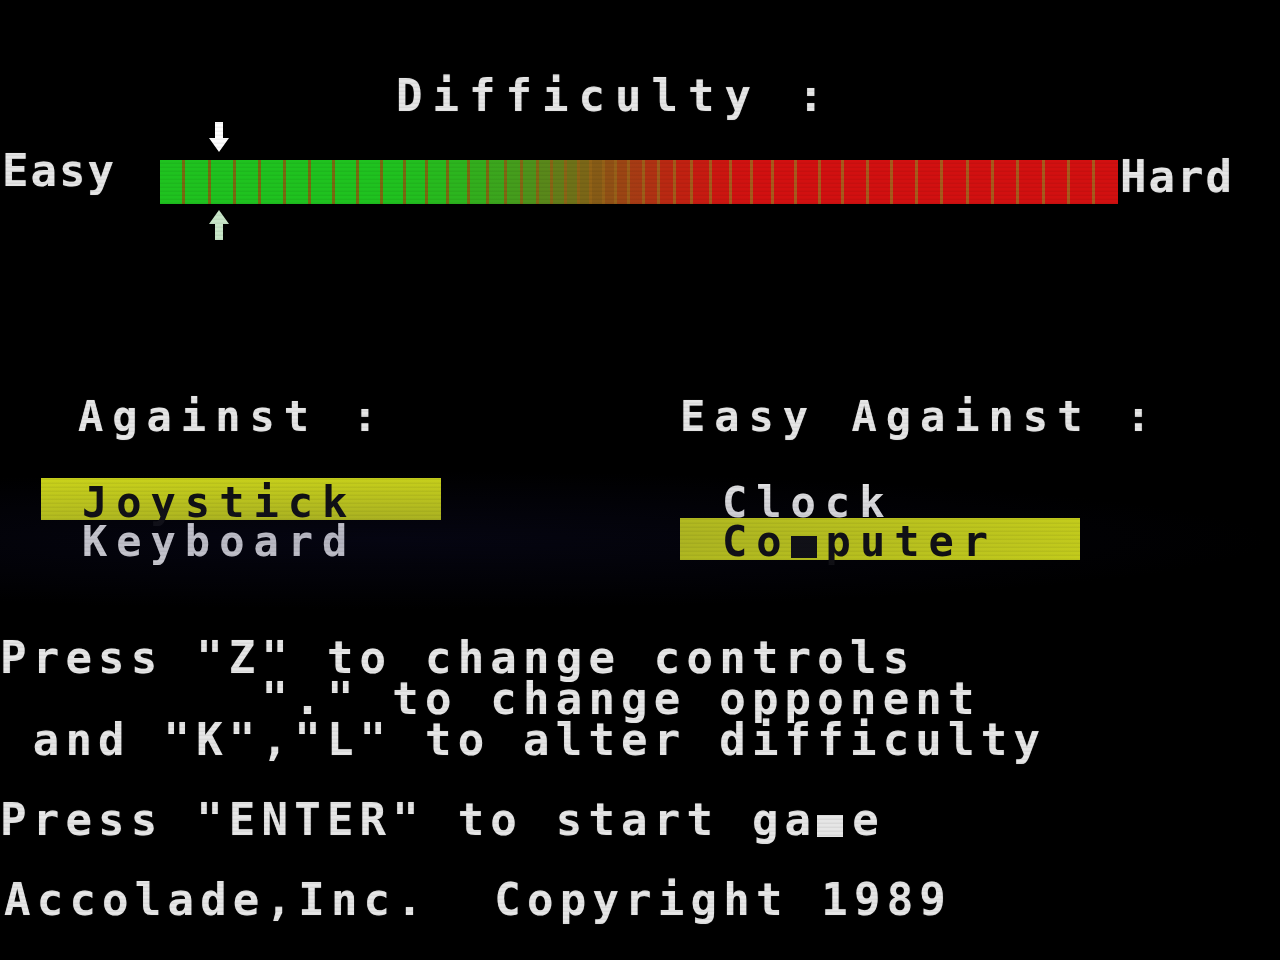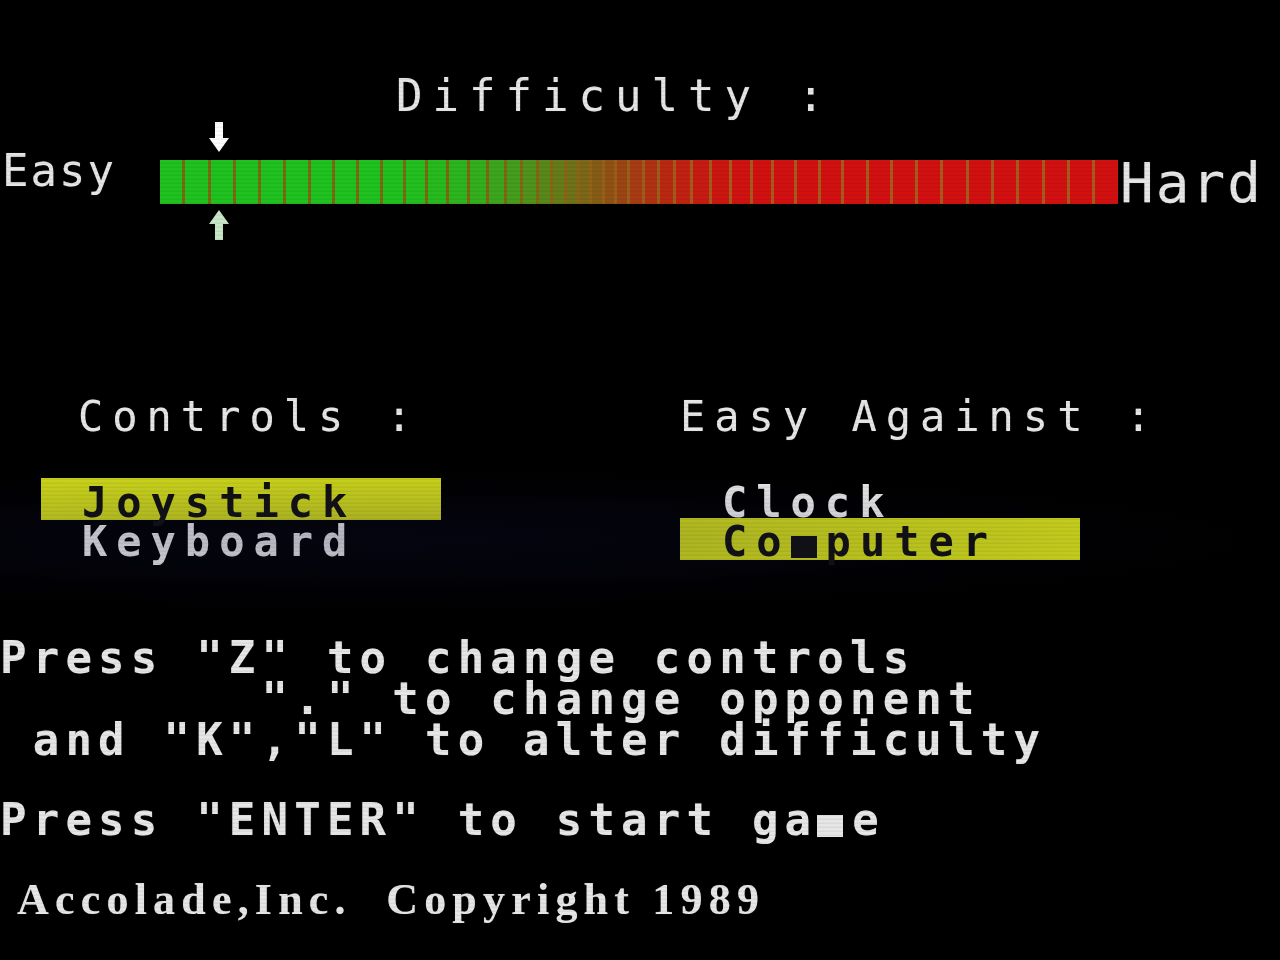"Difficulty :" .rt { font-weight: normal -> bold }
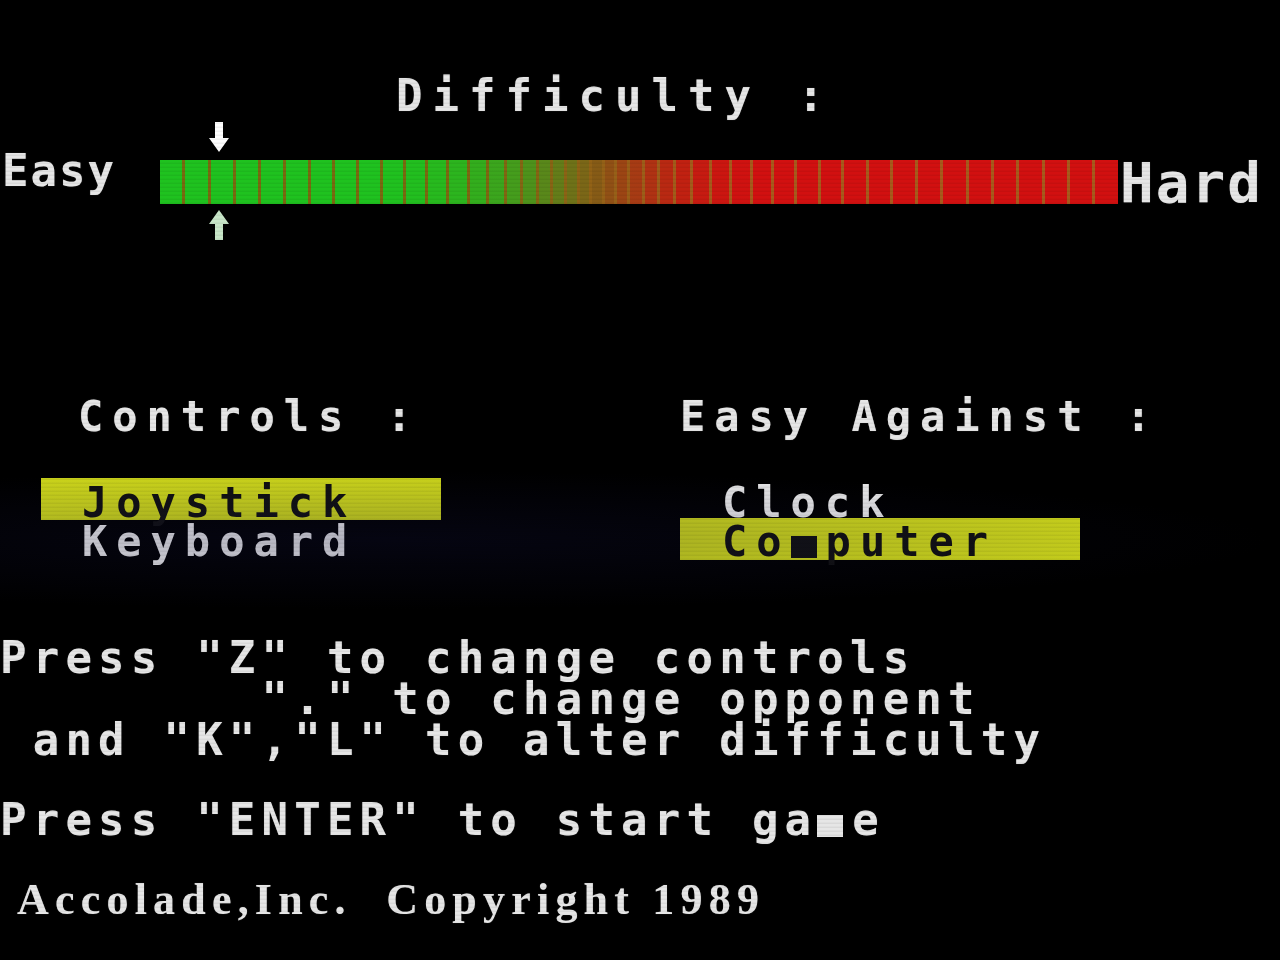"Hard" #hard-label { font-size: 56px -> 44px }
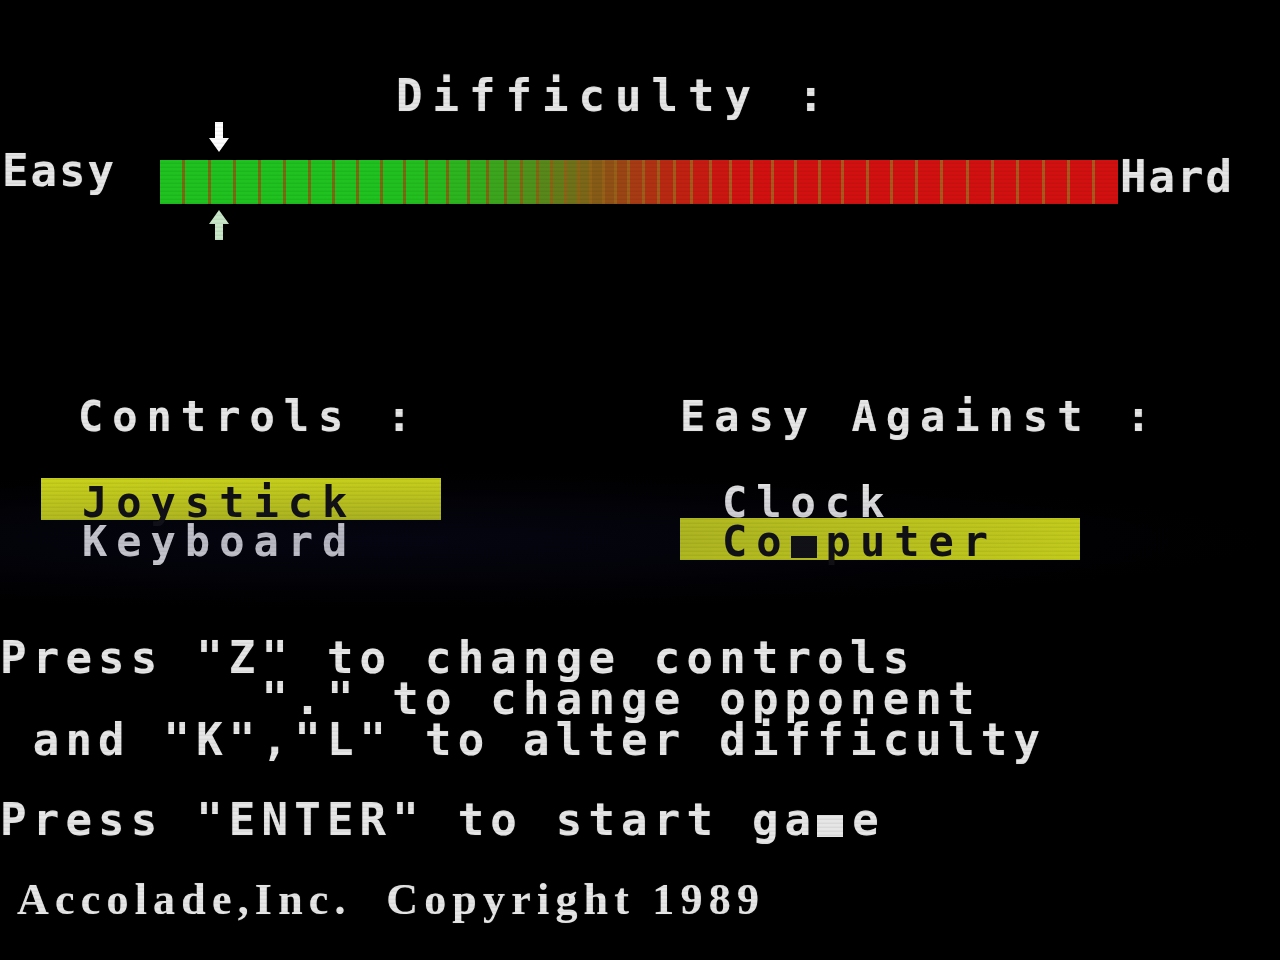"Controls :" div.rt { text: Controls -> Against }
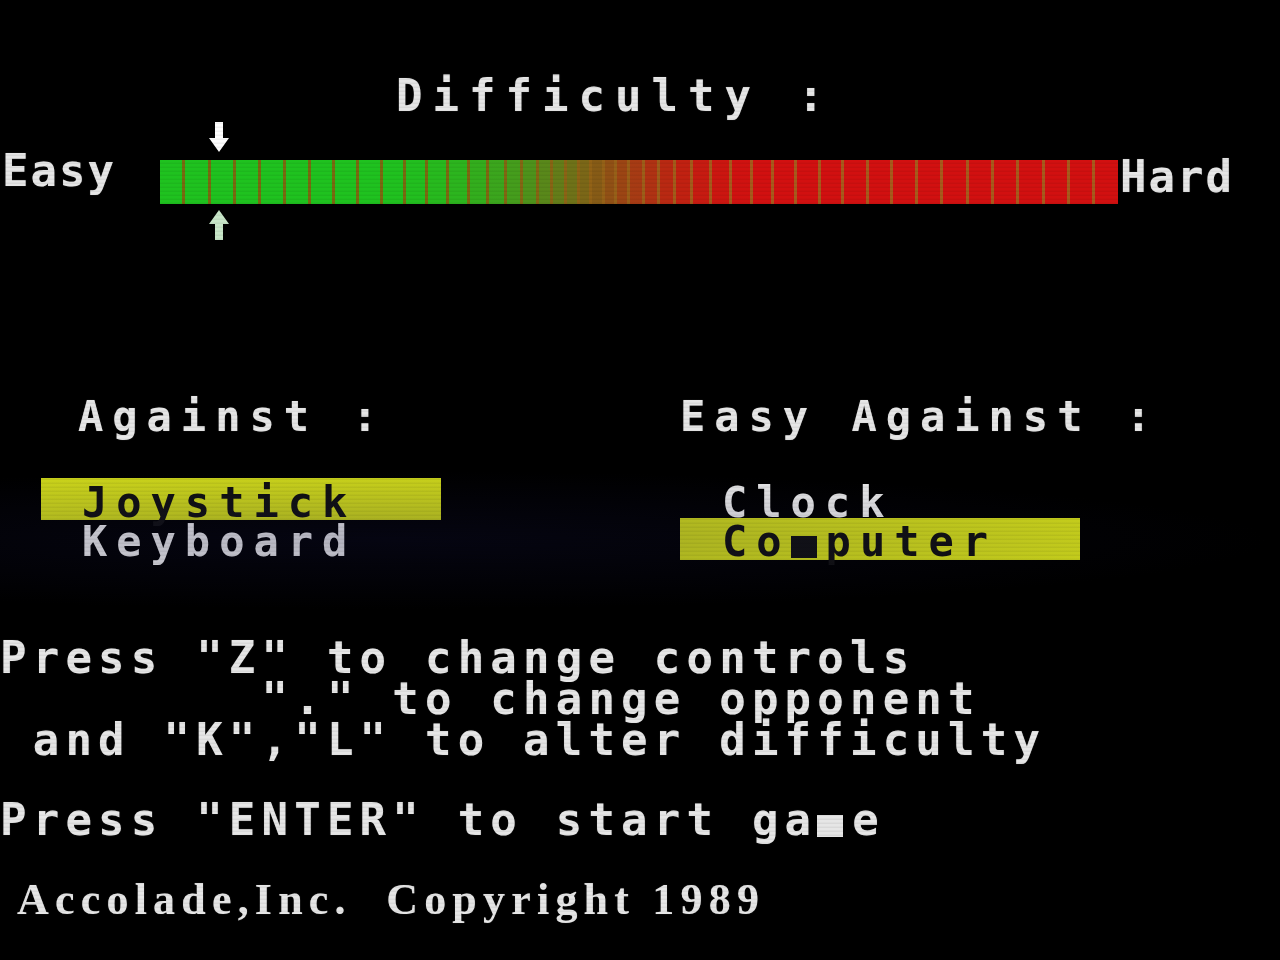"Accolade,Inc. Copyright 1989" #copyright-line { font-family: Liberation Serif, serif -> none; left: 17px -> 4px }
